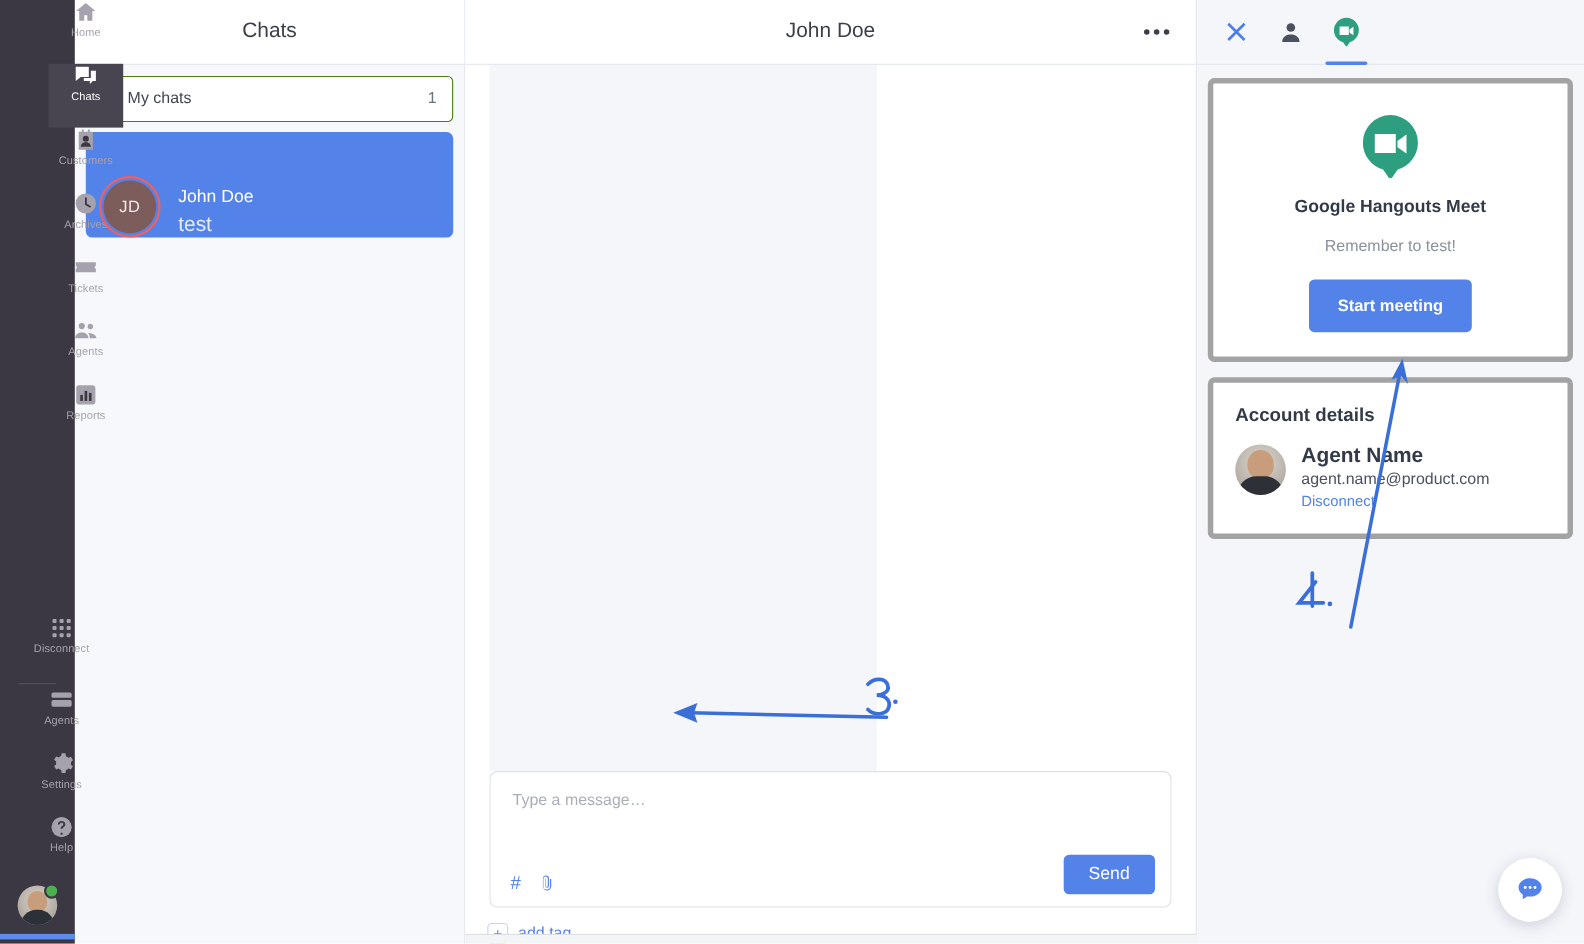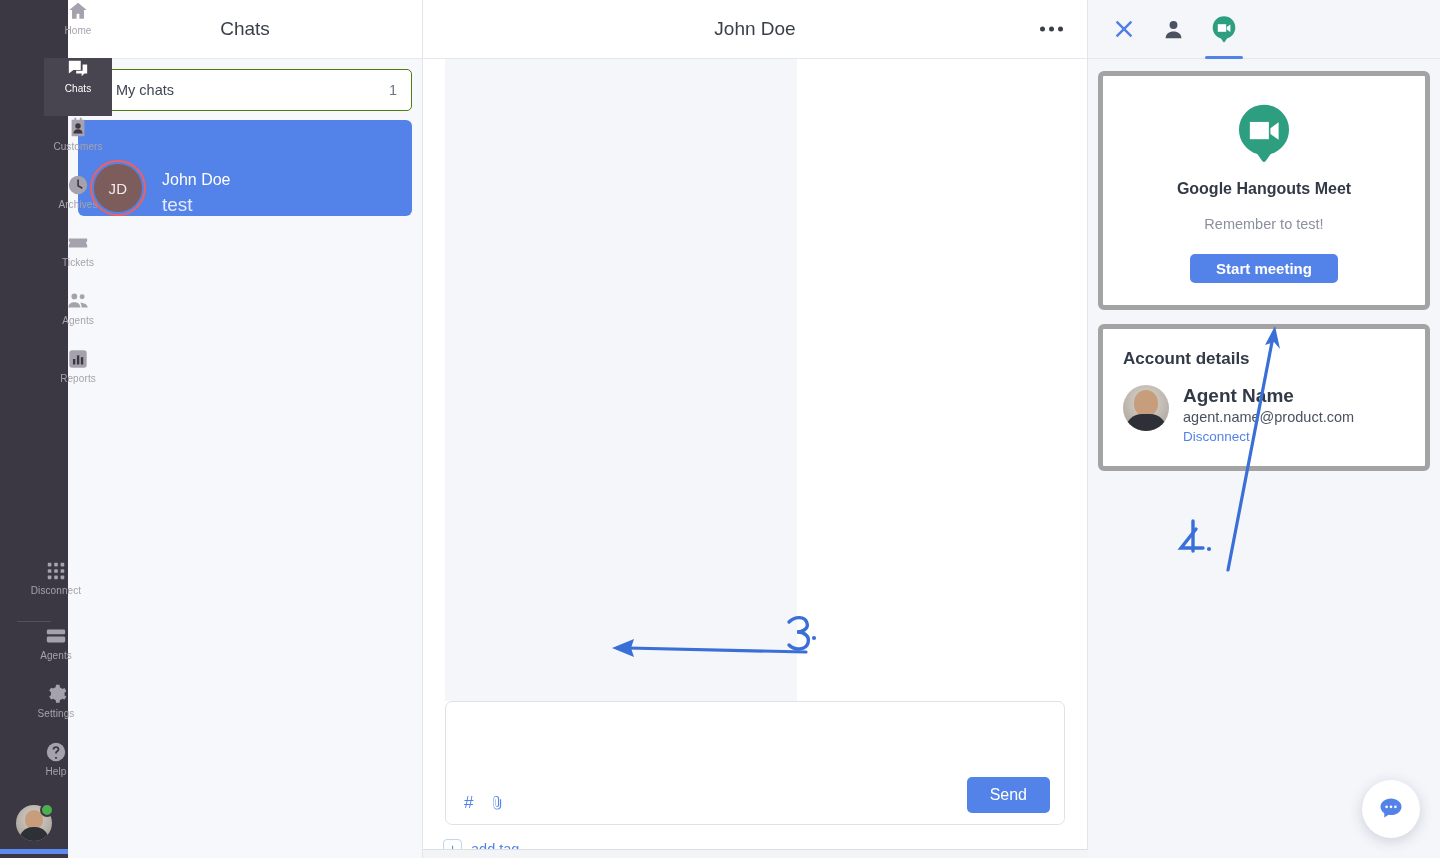"Start meeting" .start-btn { height: 29px -> 48px }
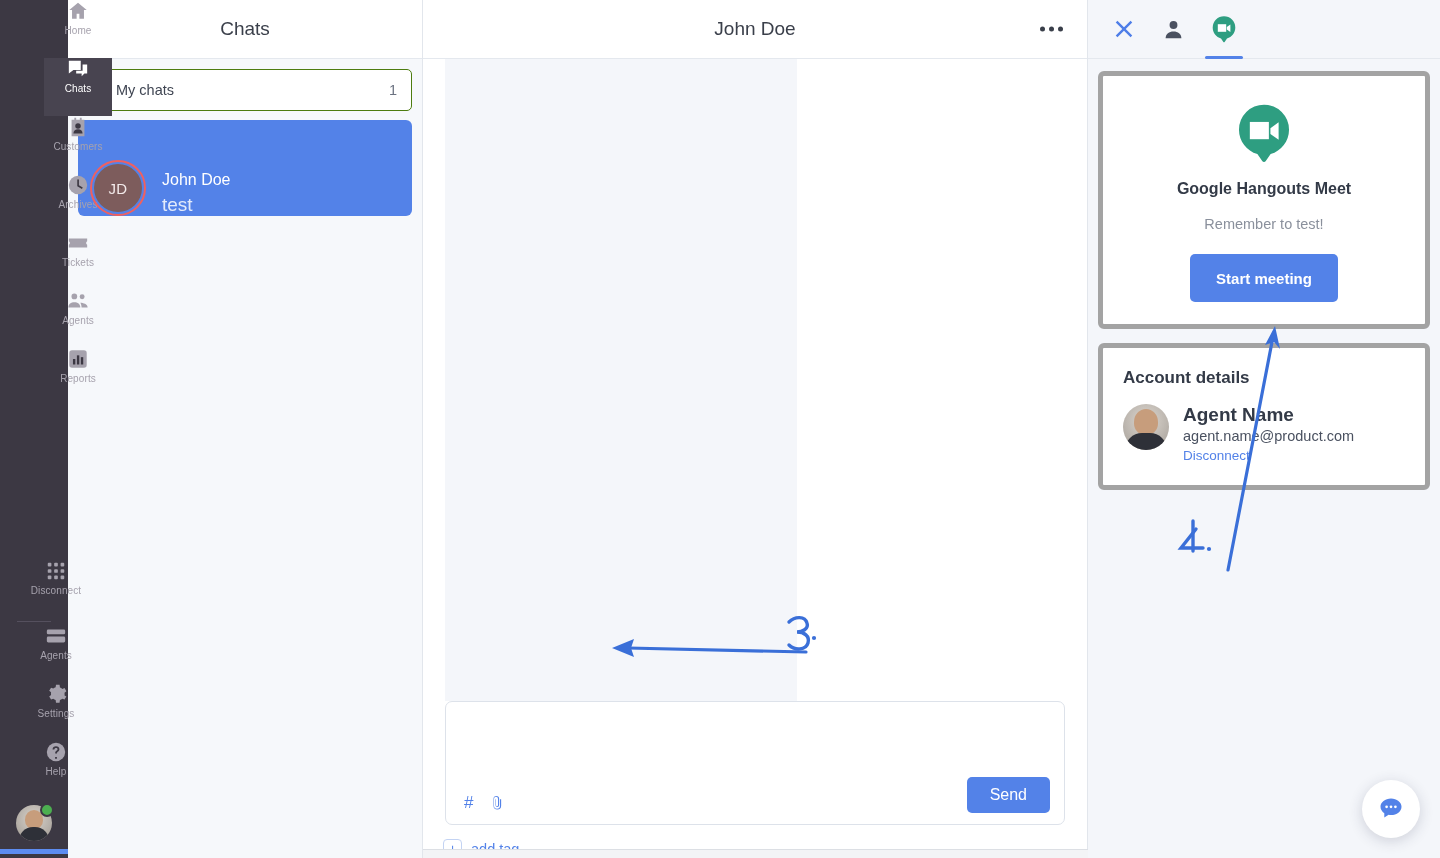"Type a message…" div.ph { html: none -> <div>Type a message…</div> }
